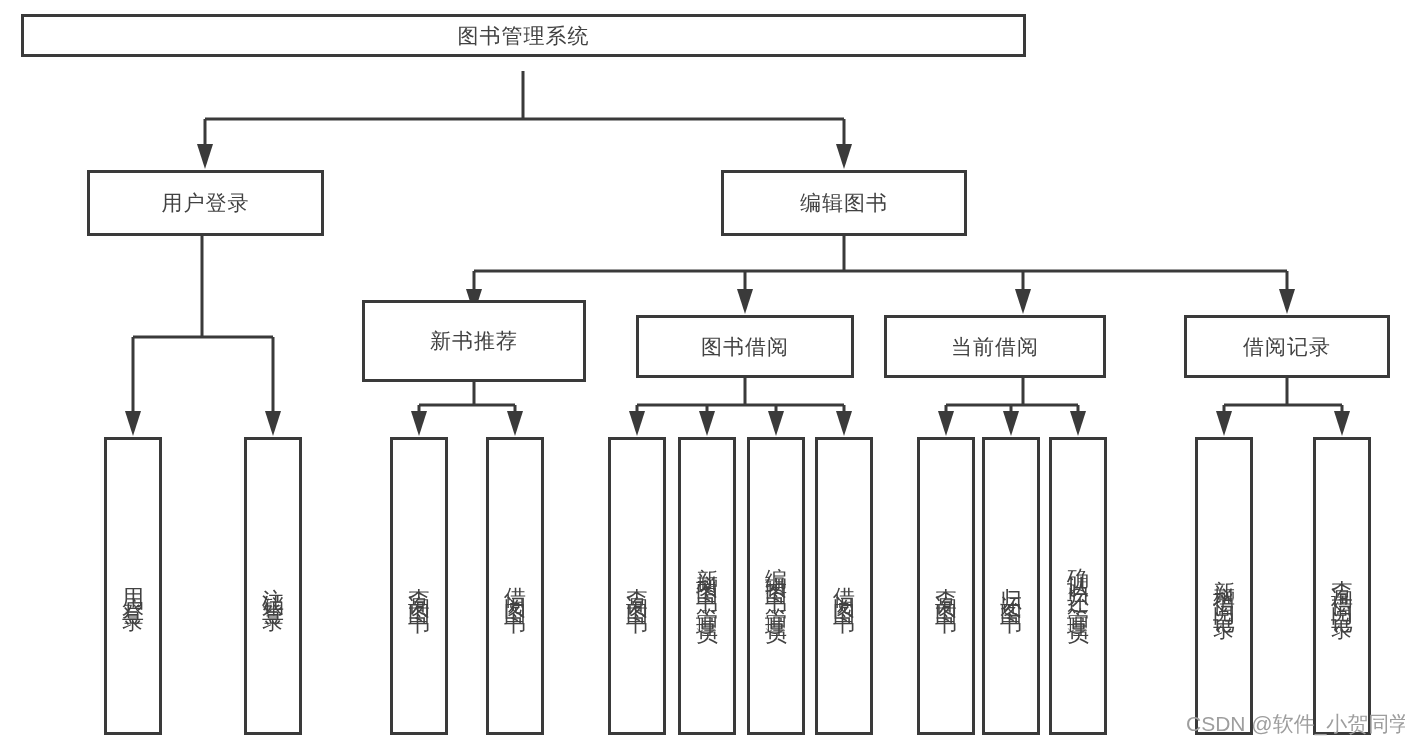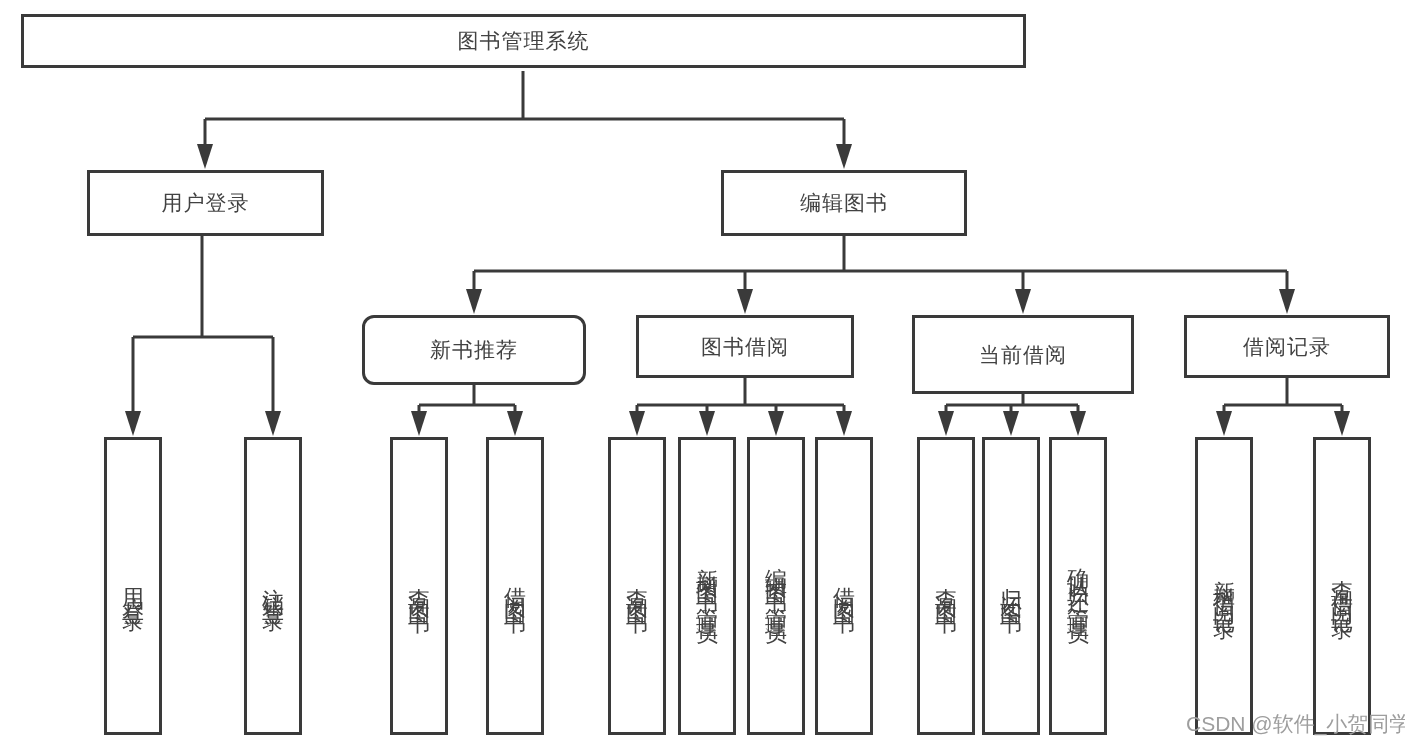"图书管理系统" .root { height: 54px -> 43px }
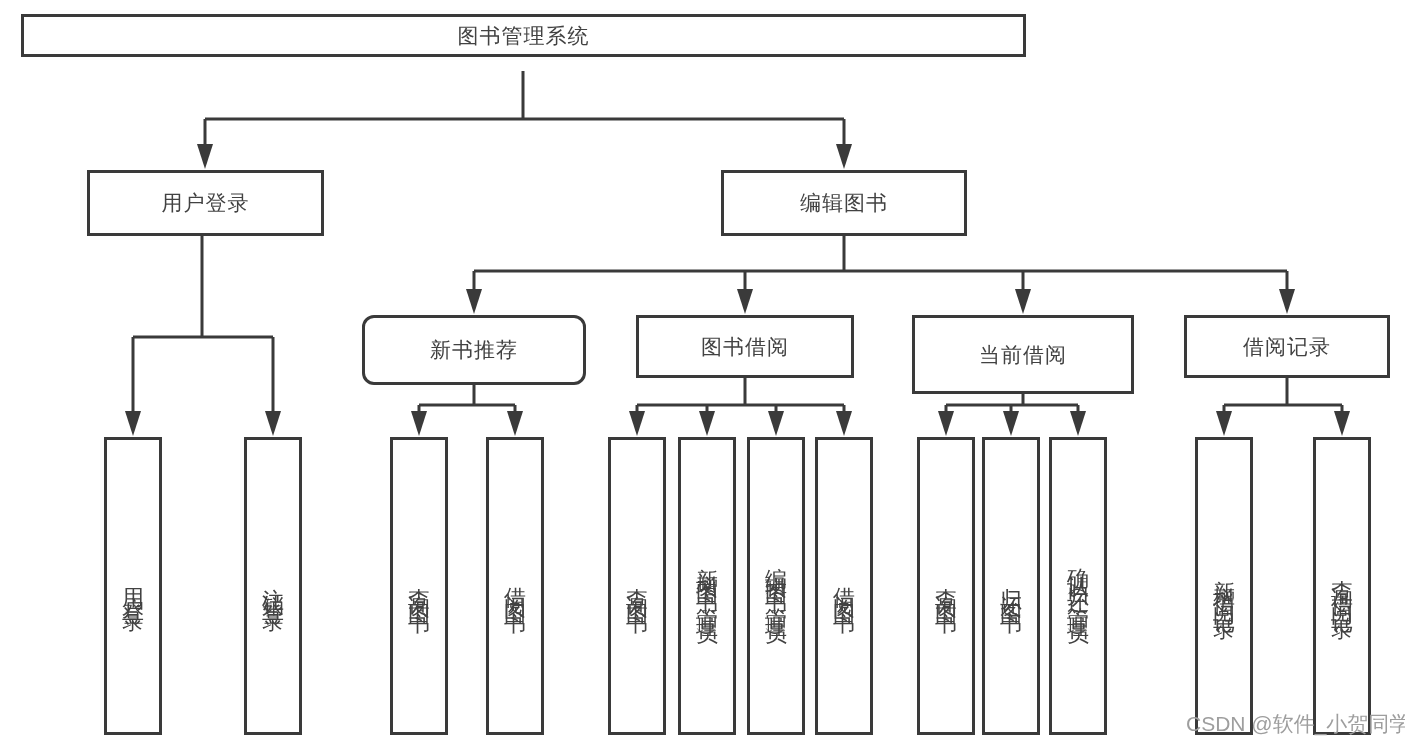"新书推荐" .n3a { border-radius: 12px -> none; height: 70px -> 82px; top: 315px -> 300px }
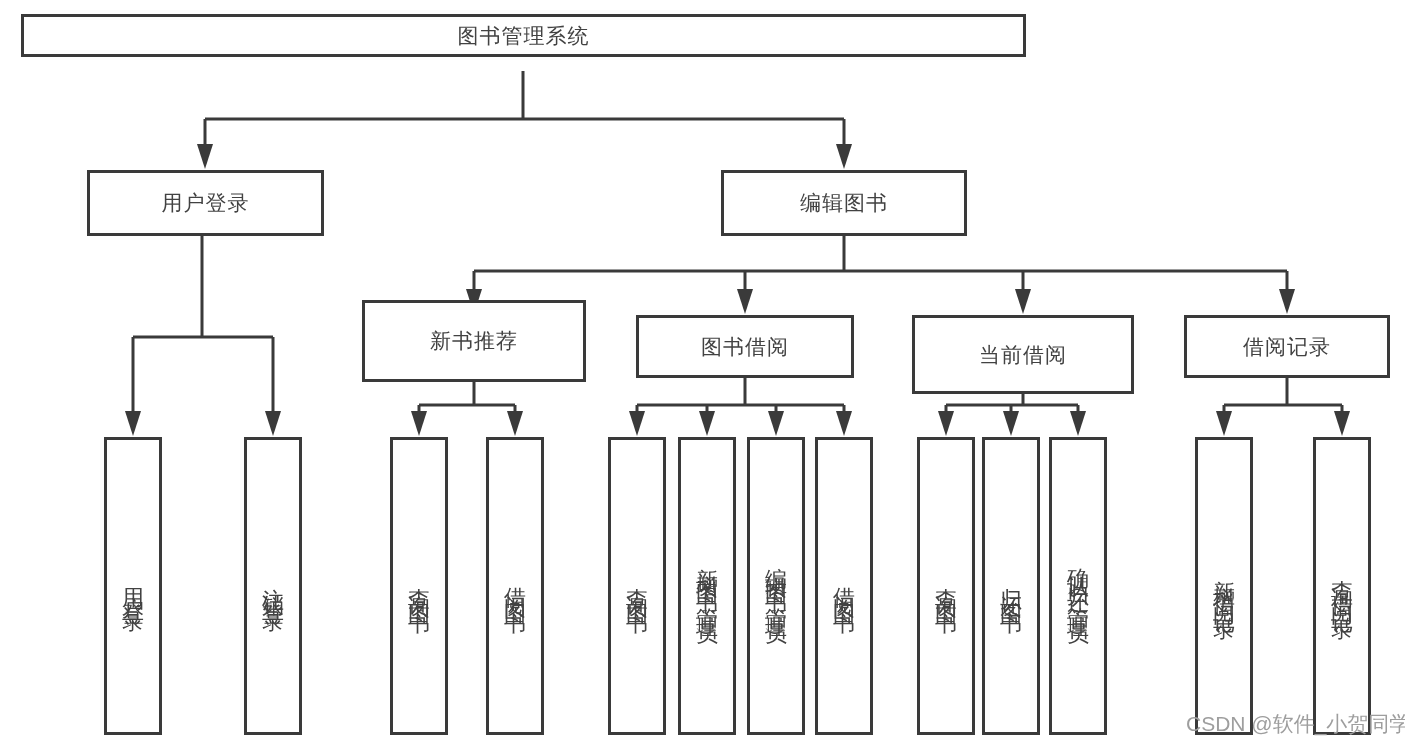"当前借阅" .n3c { height: 79px -> 63px; left: 912px -> 884px }
